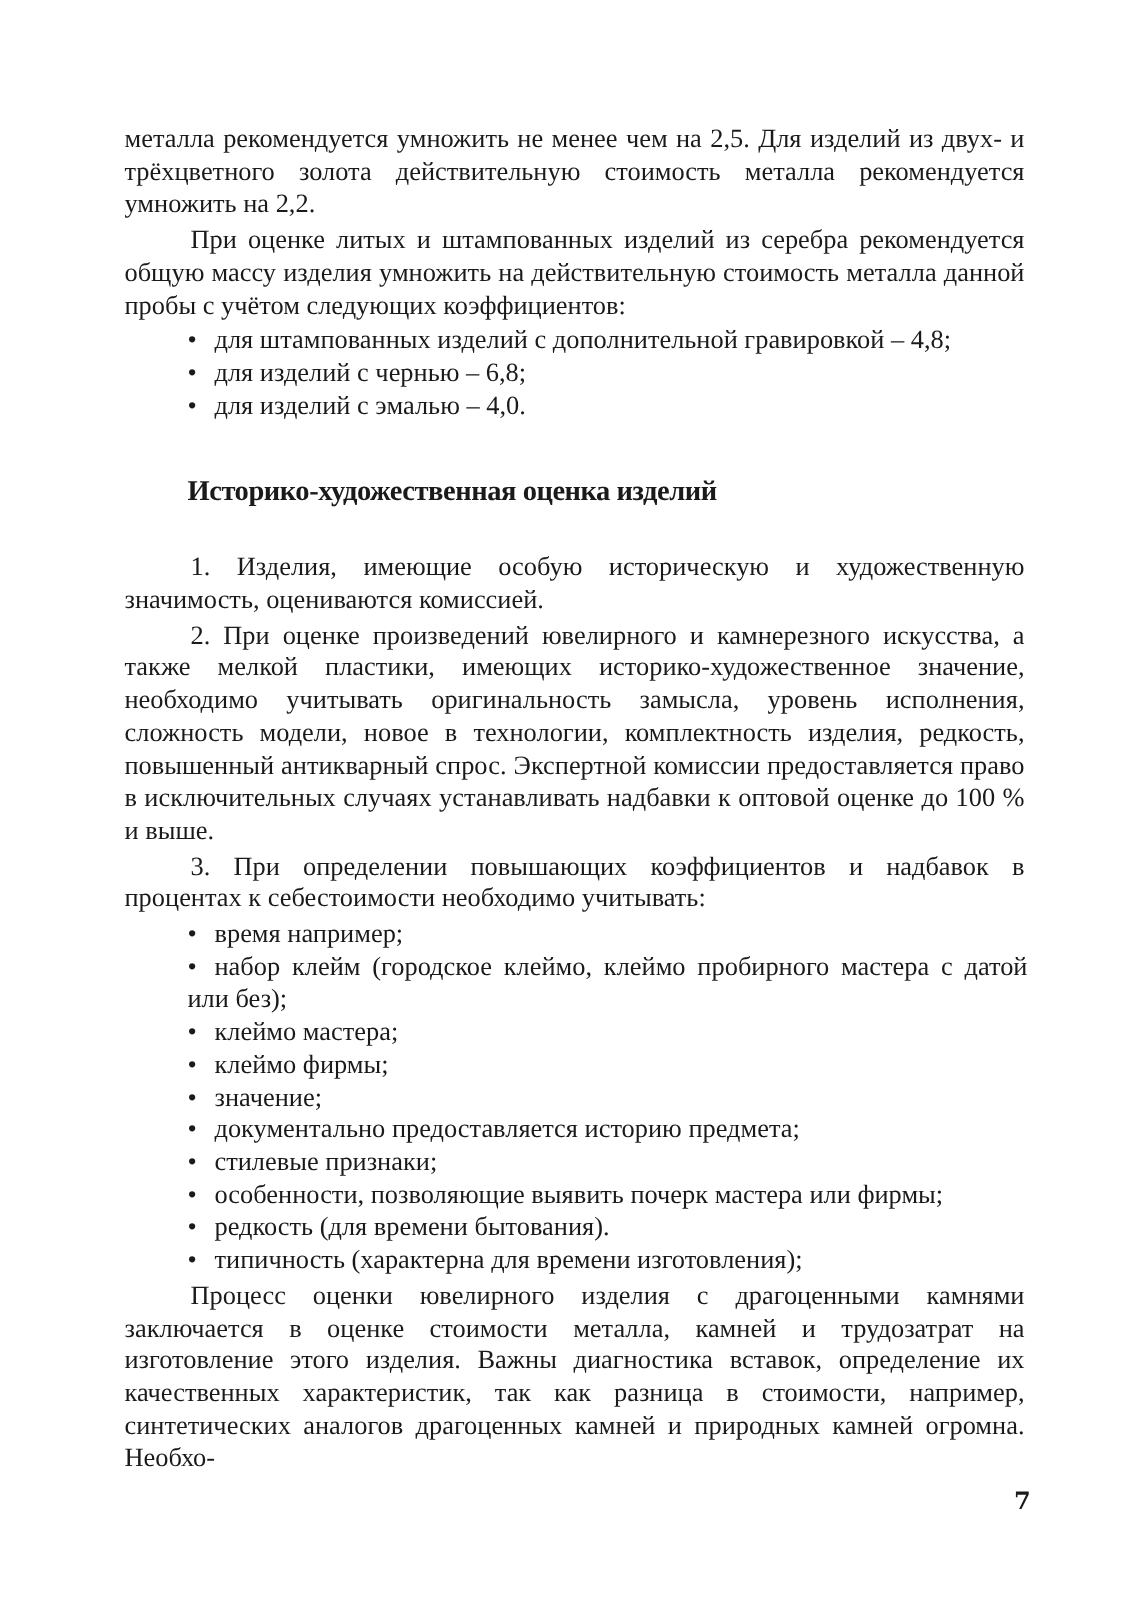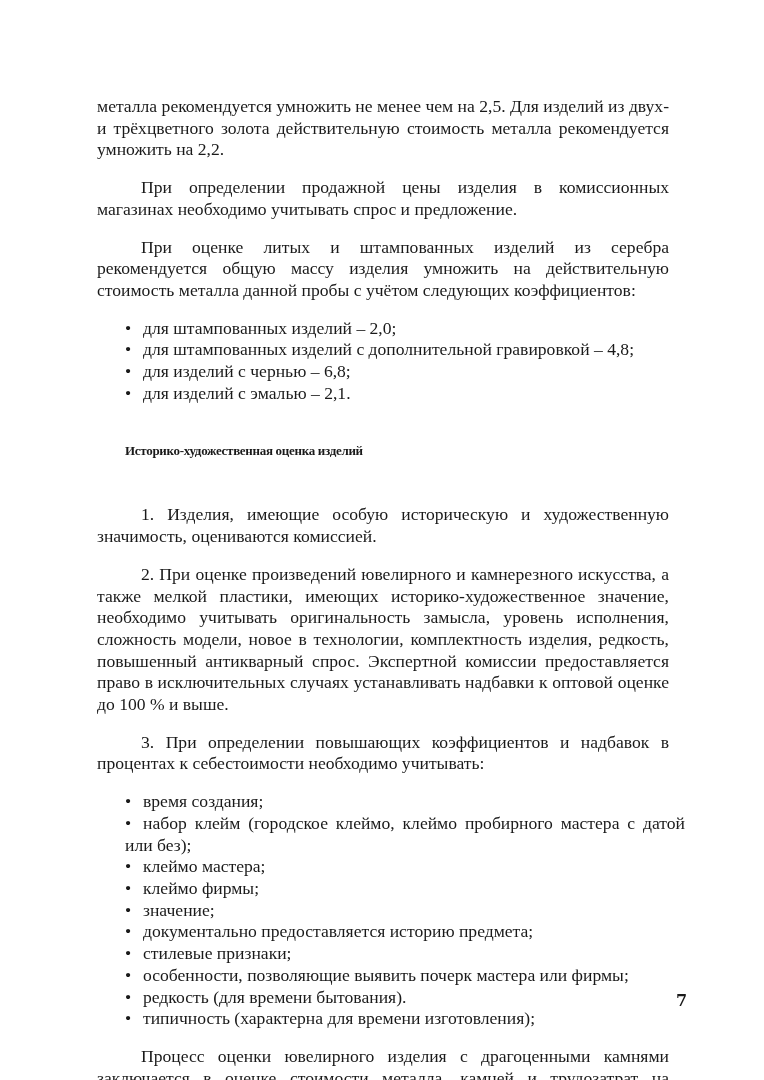"металла рекомендуется умножить не менее" .p { margin: 16px -> 2px }
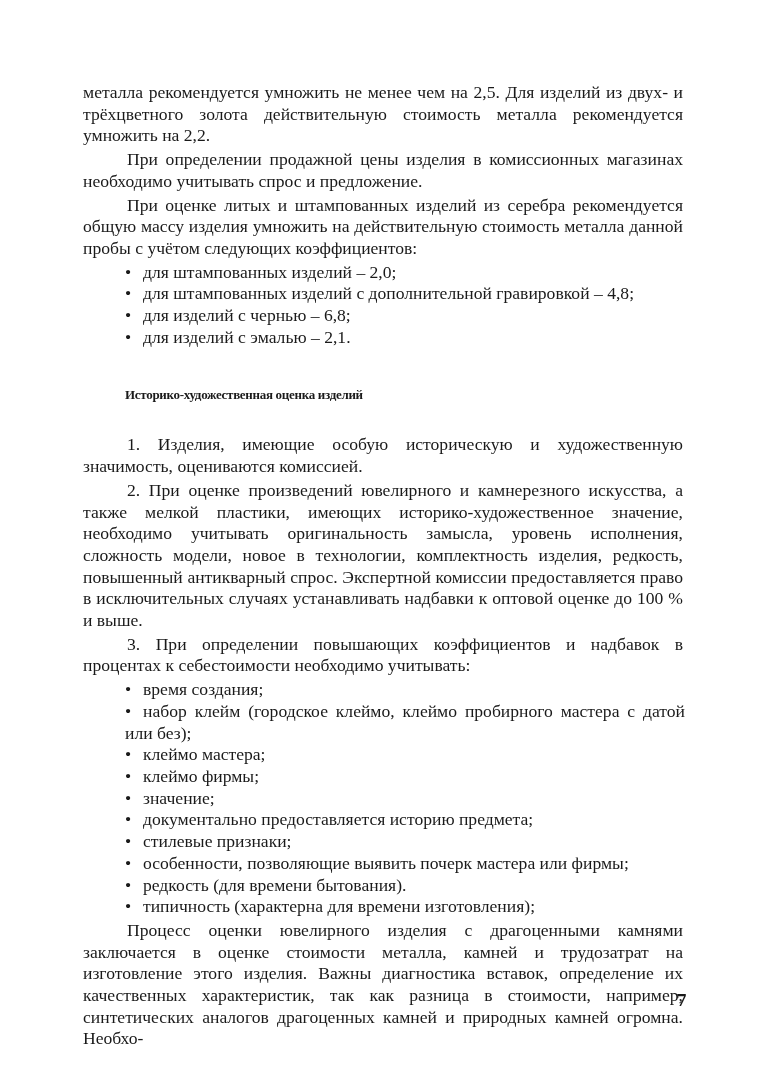"При определении продажной цены изделия" p.p { html: <p>При определении продажной цены изделия в комиссионных магазинах необходимо учитывать спрос и предложение.</p> -> none }
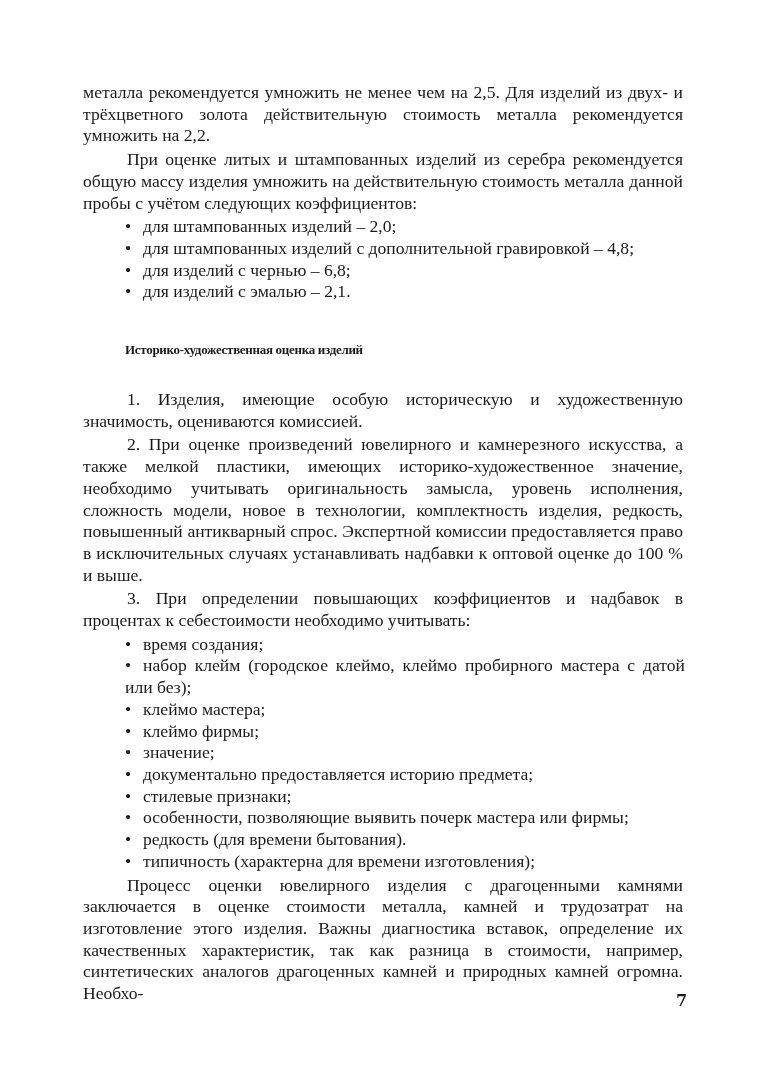"для штампованных изделий – 2,0;" li { html: <li>для штампованных изделий – 2,0;</li> -> none }
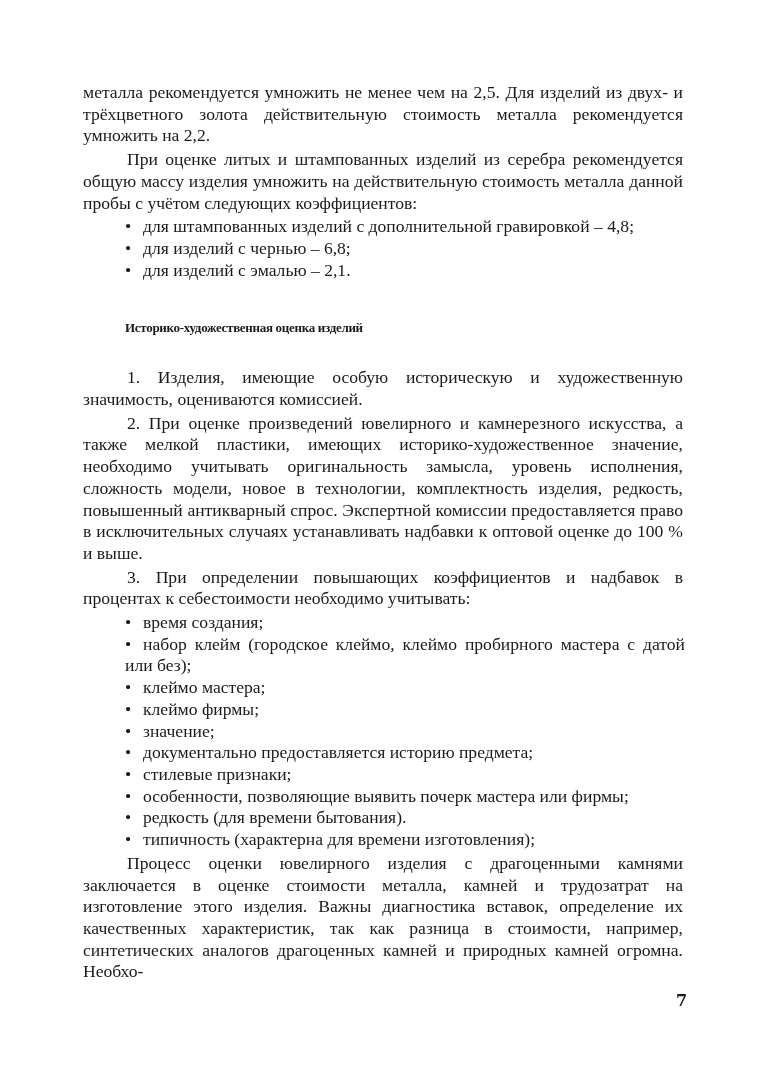"для изделий с эмалью –" li { text: 2,1 -> 4,0 }
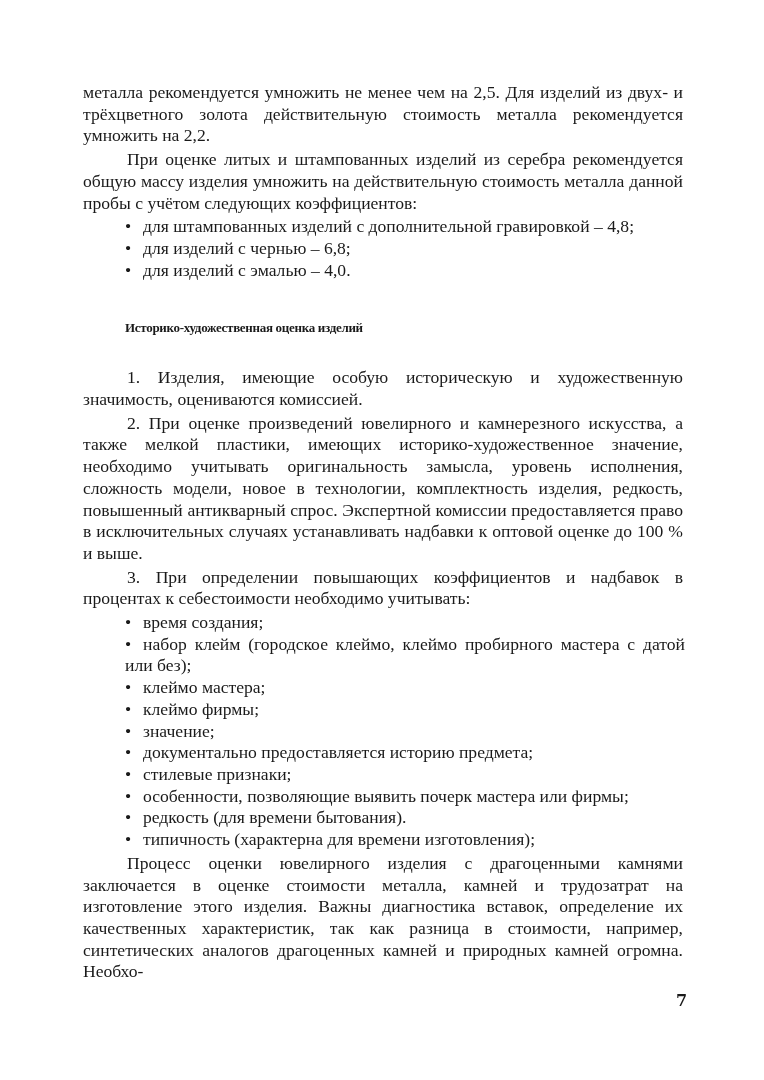"Историко-художественная оценка изделий" .heading { font-size: 13px -> 19px }
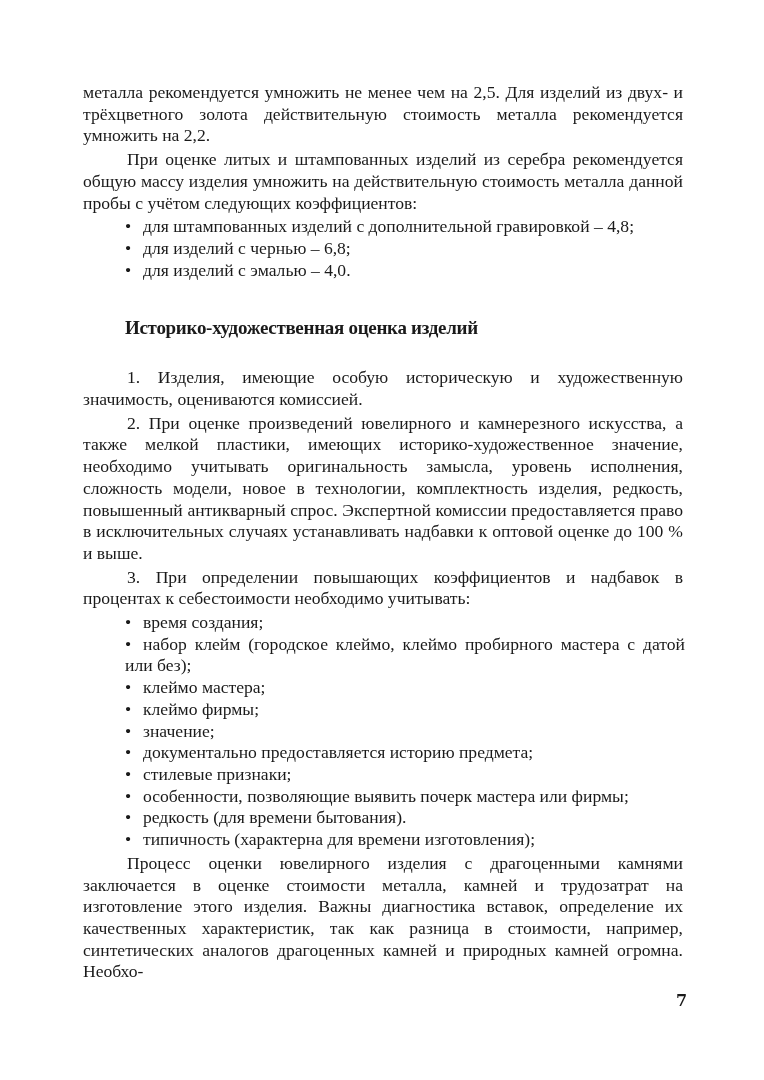"время создания;" span { text: создания -> например }
